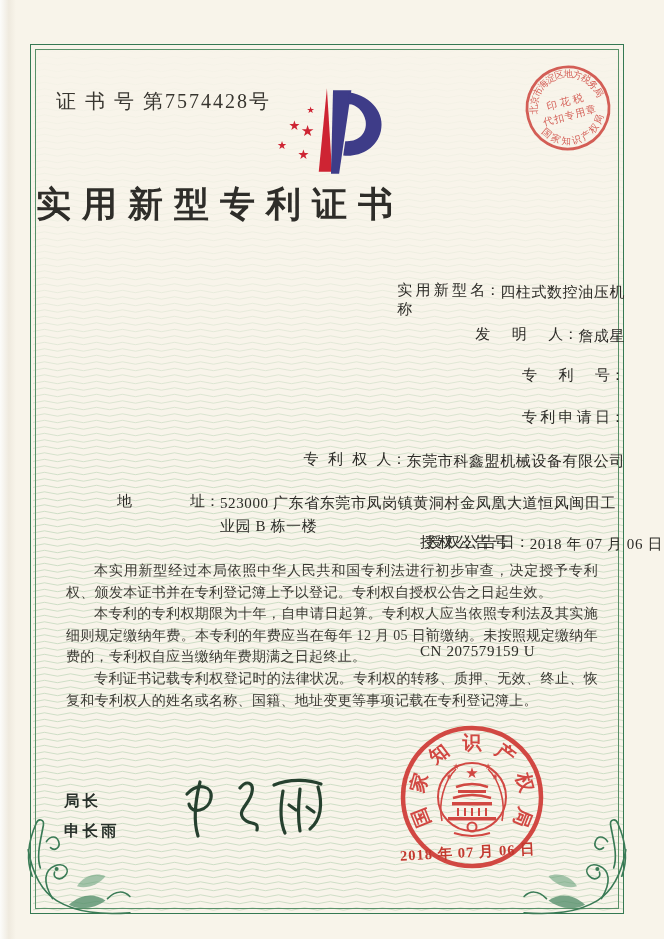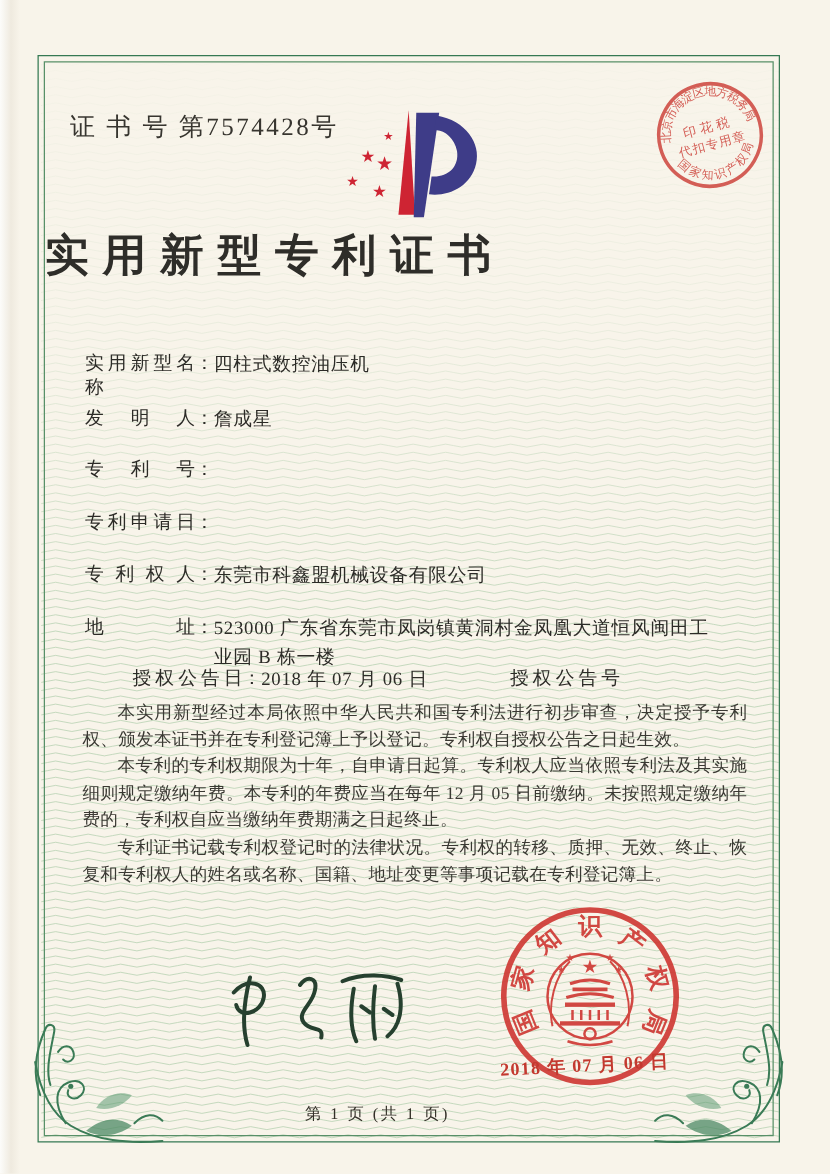"实用新型名称" .row { justify-content: none -> flex-end; left: 0 -> 12px }
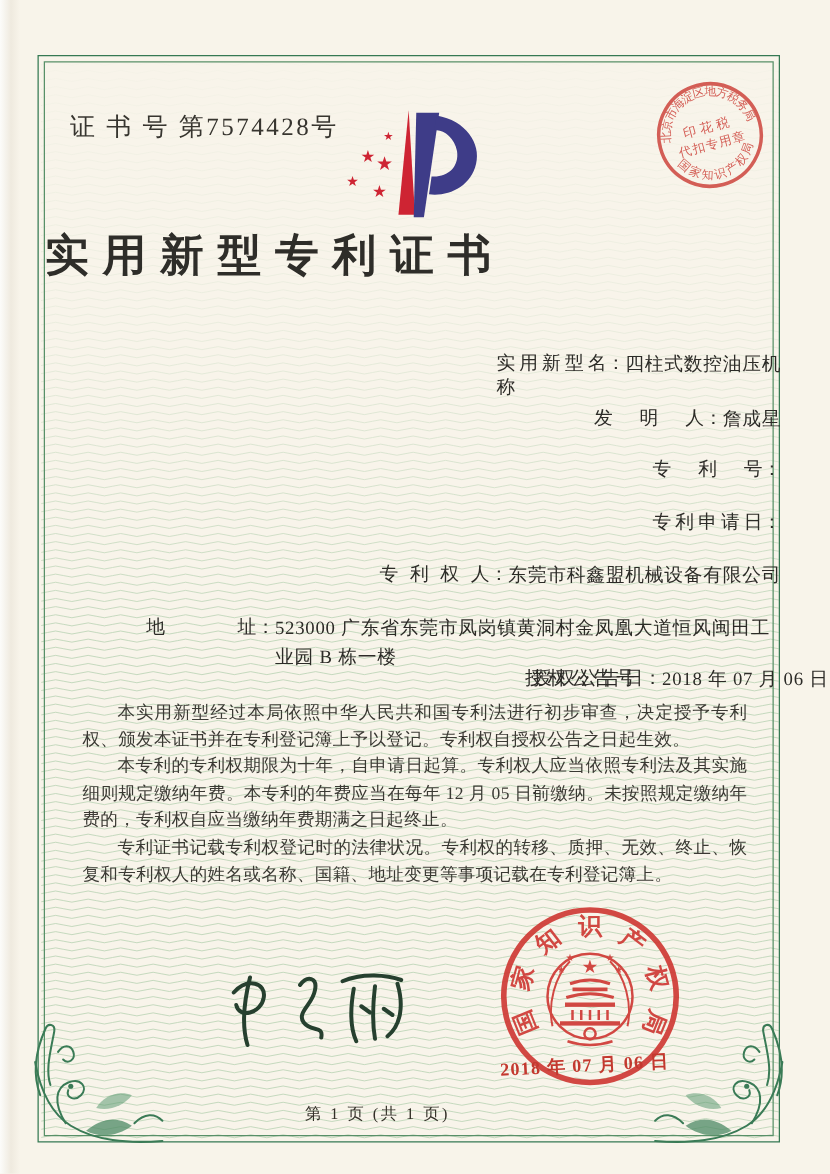"CN 207579159 U" span.val { html: none -> <span>CN 207579159 U</span> }
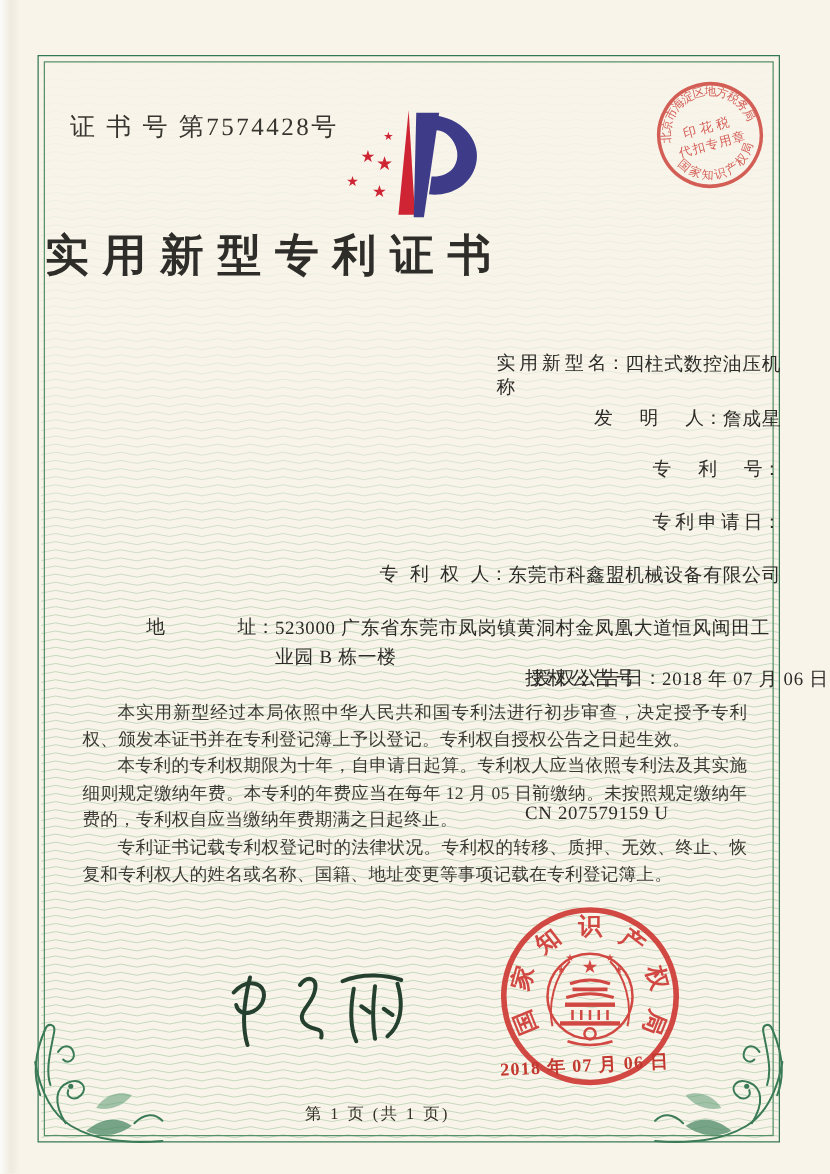"局长" div.signer { html: none -> <div> <div>局长</div> <div>申长雨</div> </div> }
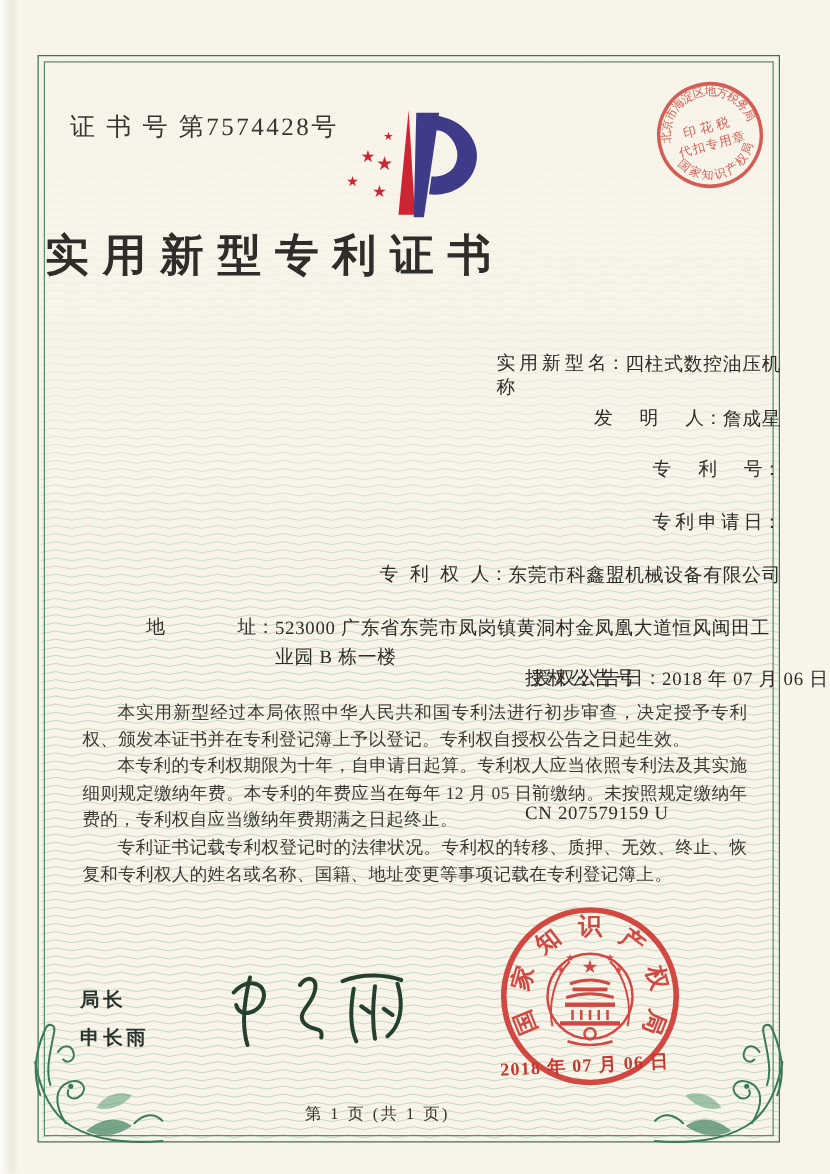"第 1 页 (共 1" div.footer { html: <div>第 1 页 (共 1 页)</div> -> none }
